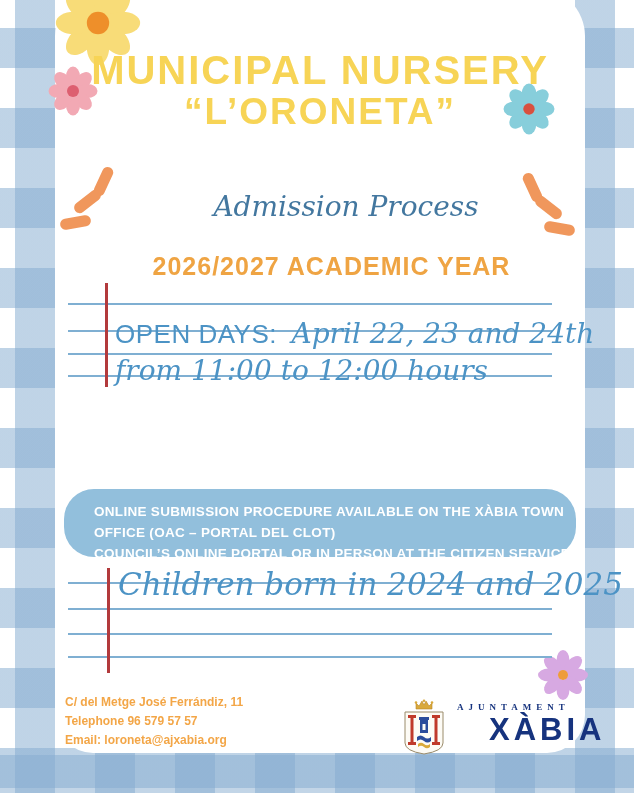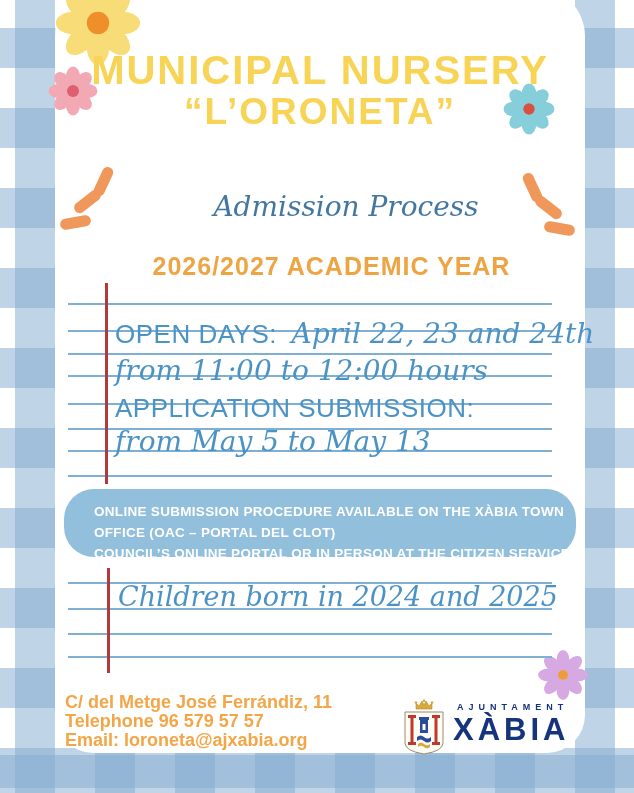"APPLICATION SUBMISSION:" div.abs { html: <div> <div></div> <div></div> <div></div> <div></div> <div></div> <div> <div>APPLICATION SUBMISSION:</div> <div>from May 5 to May 13</div> </div> </div> -> none }
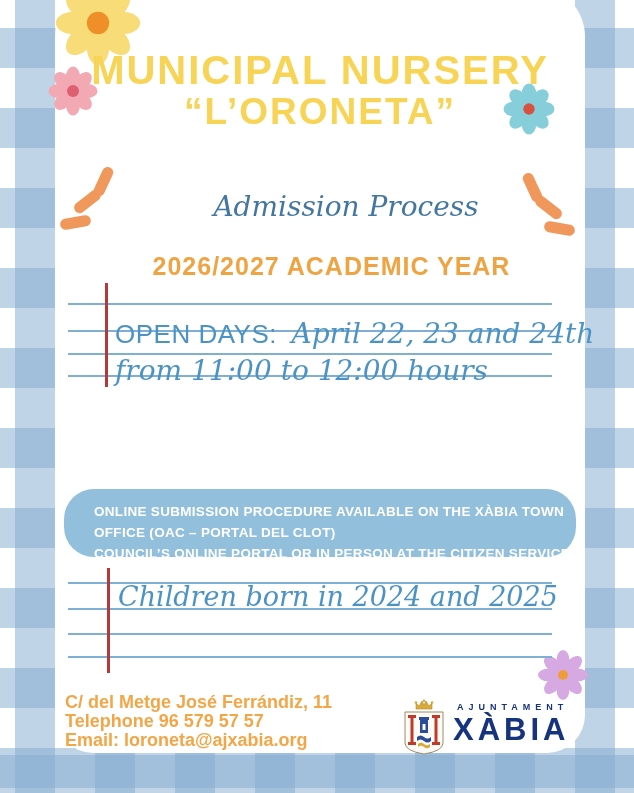"Children born in 2024 and" div.note-text { font-size: 27px -> 31px; top: 12px -> 0 }
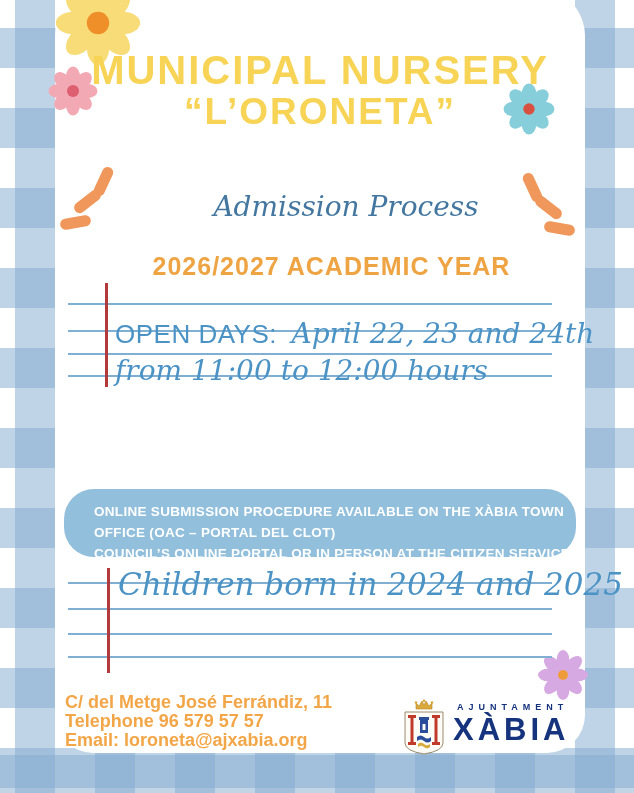"C/ del Metge José Ferrándiz," .contact { font-size: 18px -> 12px }
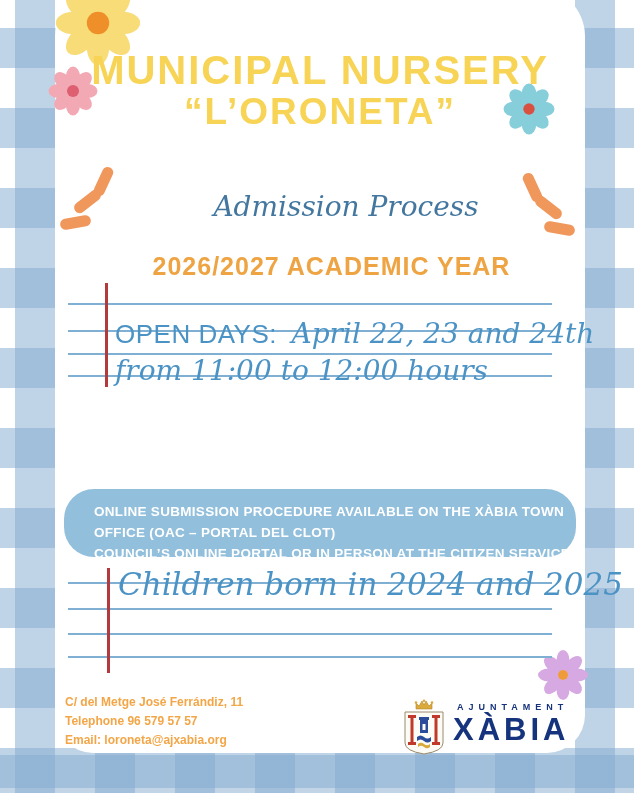"AJUNTAMENT" .logo-top { font-family: none -> Liberation Serif, serif }
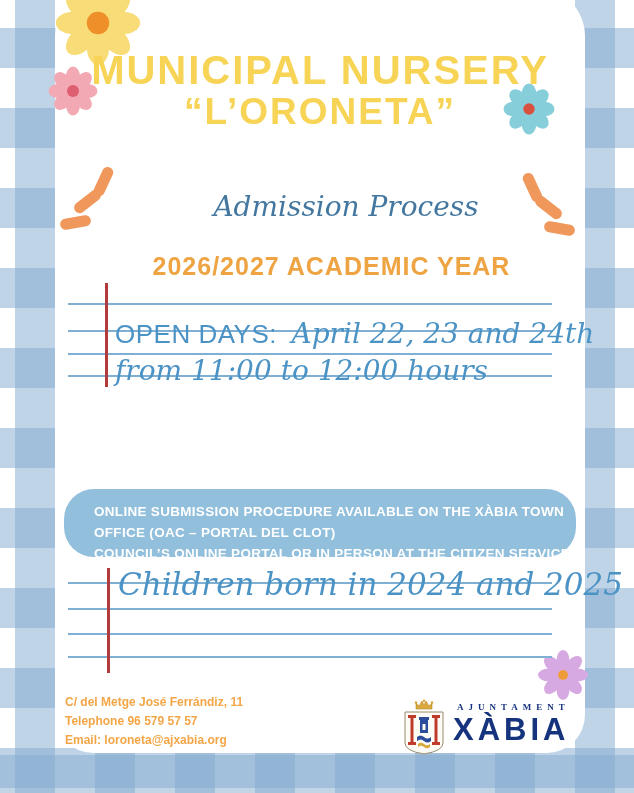"XÀBIA" .logo-name { margin-left: none -> 36px }
